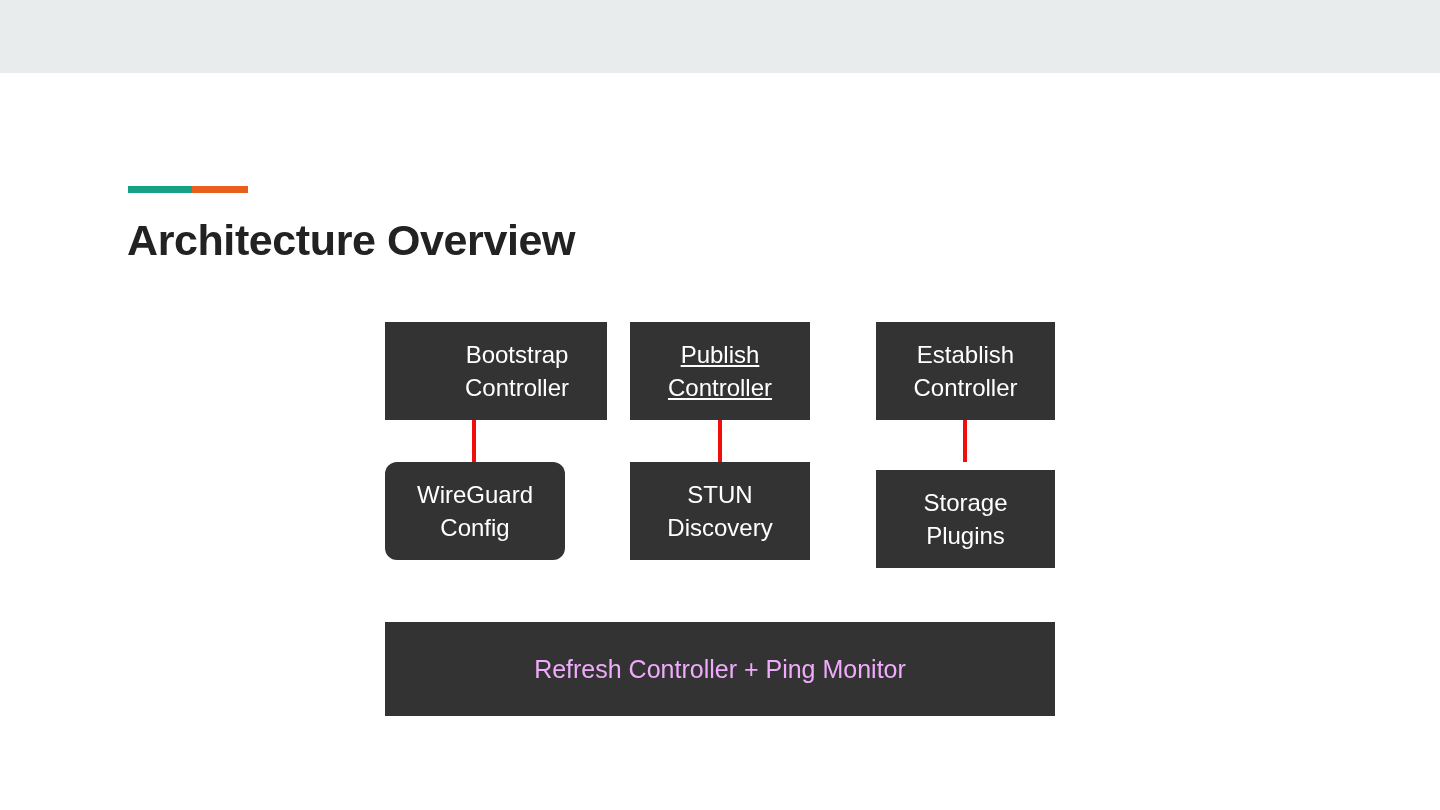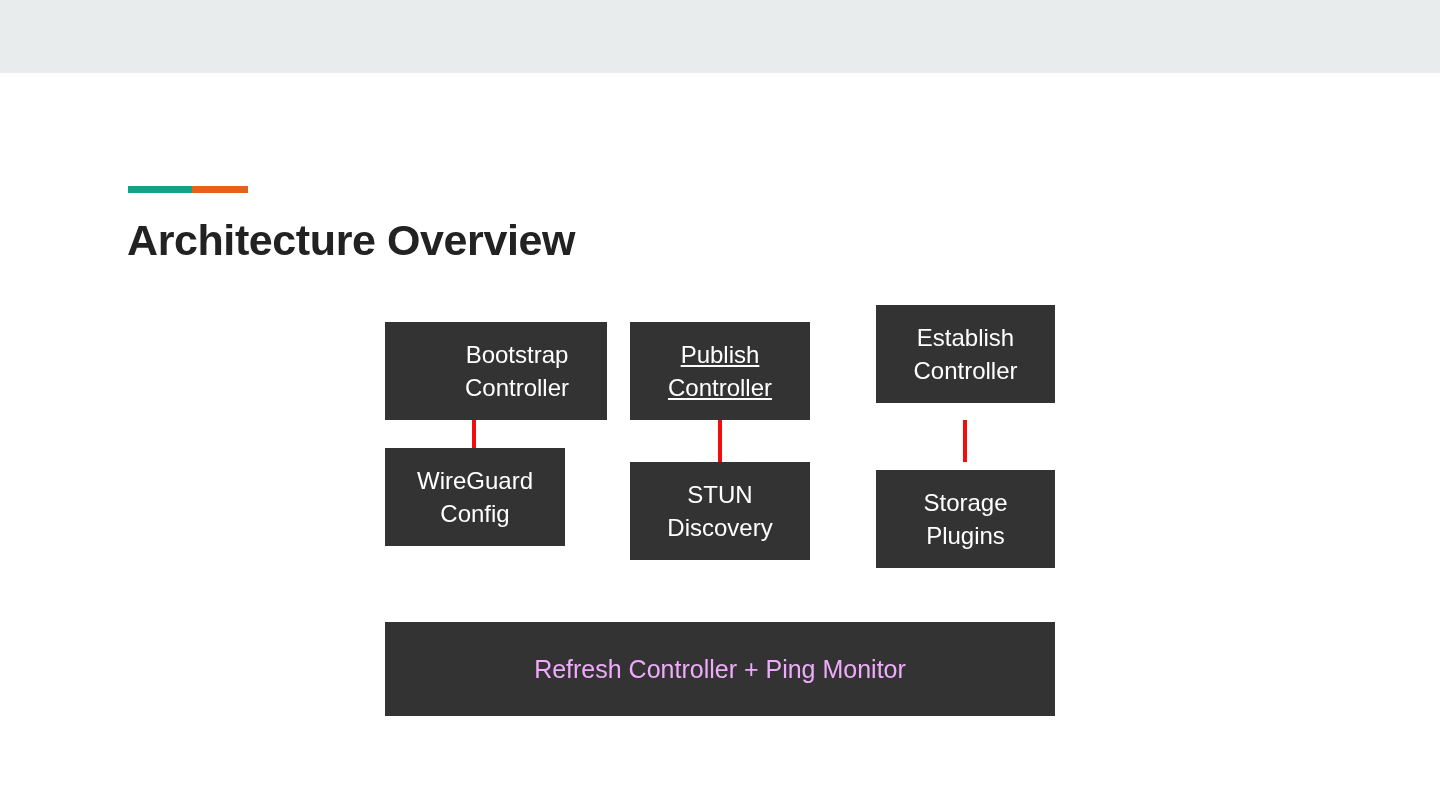"Establish" div.node-box { top: 232px -> 249px }
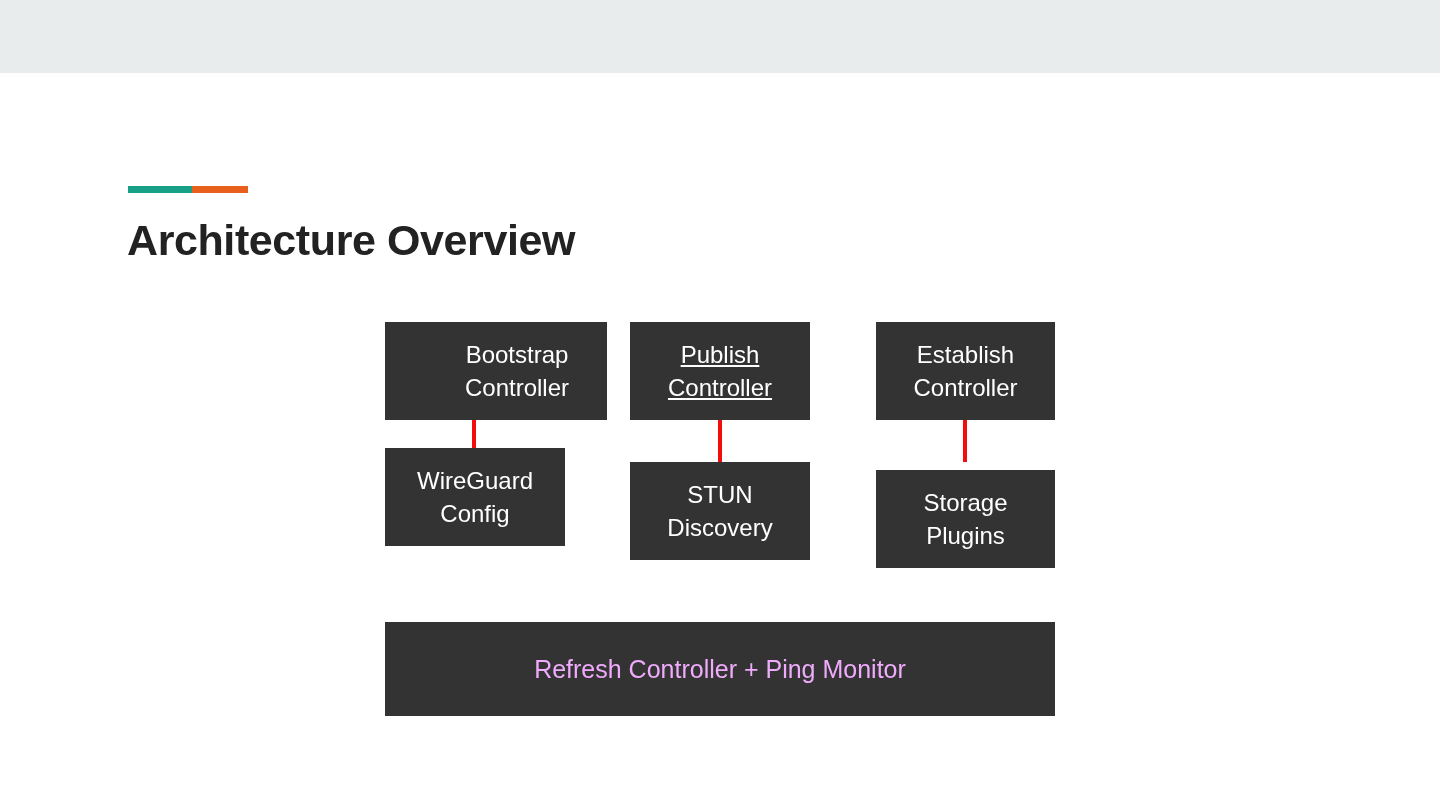"WireGuard" div.node-box { border-radius: none -> 12px; top: 375px -> 389px }
